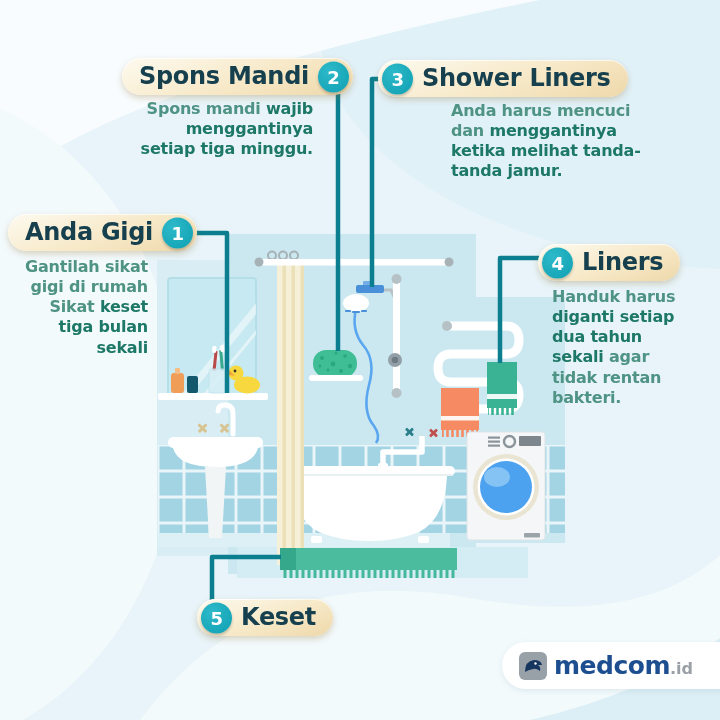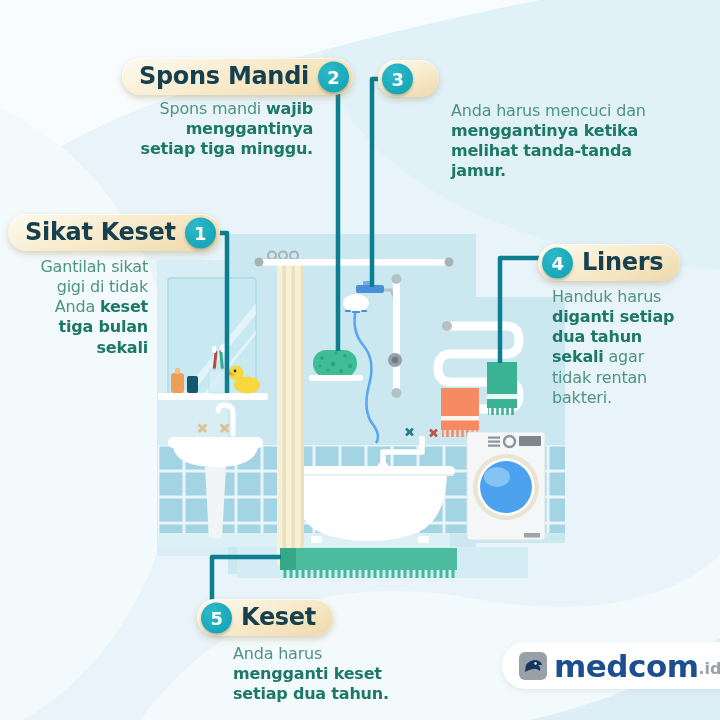"Shower Liners" span { html: none -> <span>Shower Liners</span> }
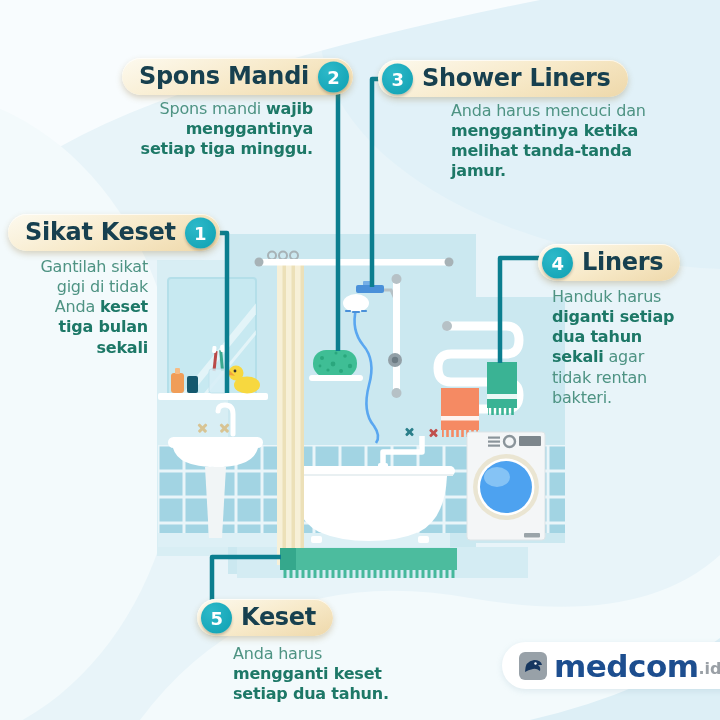"Spons mandi wajib menggantinya setiap" .desc { font-weight: none -> bold }
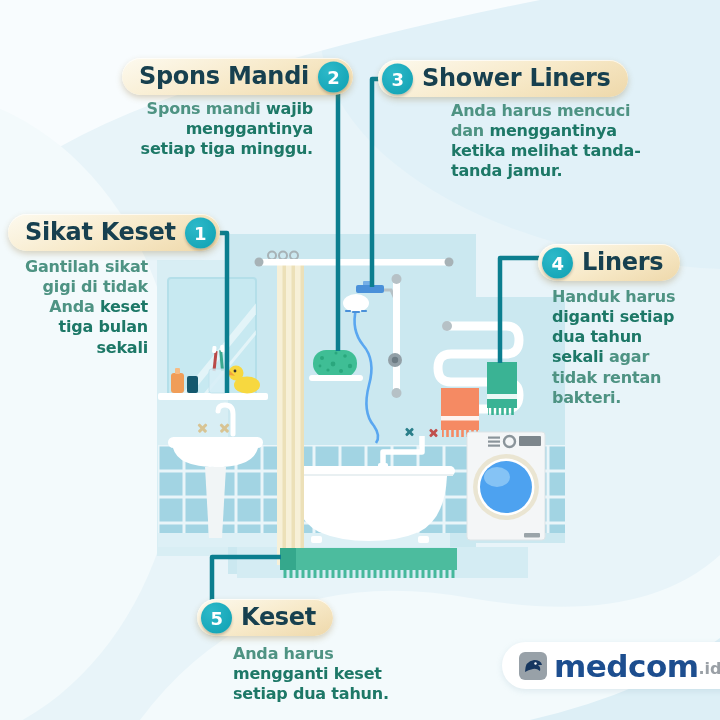"Sikat Keset" span { text: Sikat Keset -> Anda Gigi }
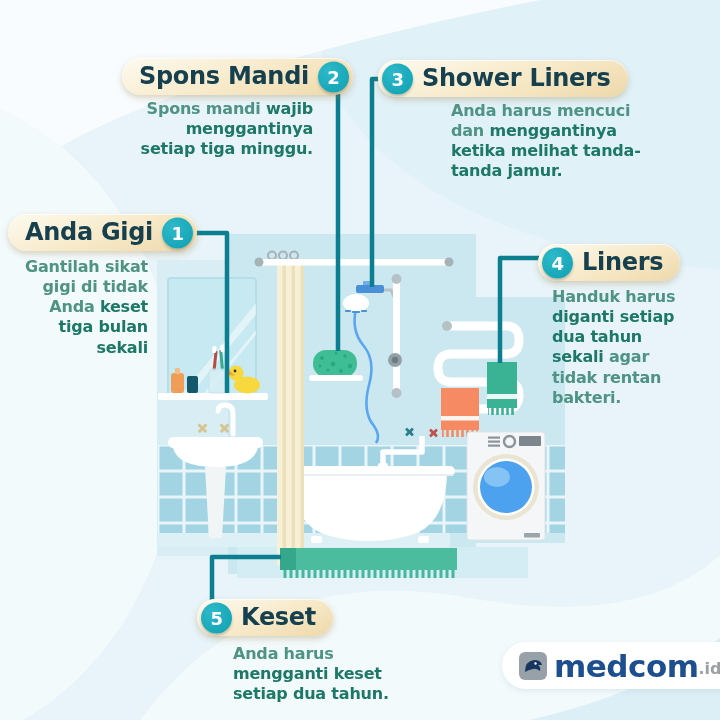"Gantilah sikat gigi di tidak" span { text: tidak Anda -> rumah Sikat }
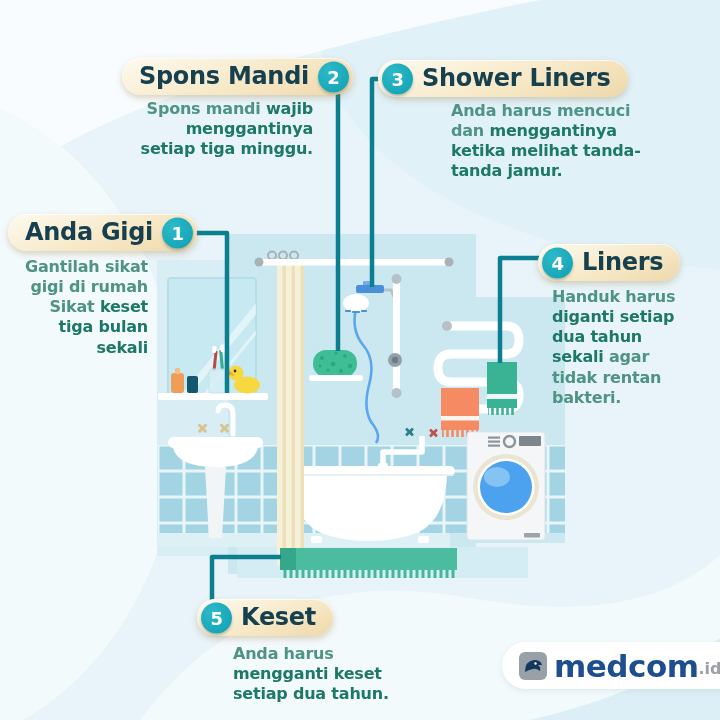"Anda harus mengganti keset setiap" p.desc { html: <p> <span>Anda harus </span><b>mengganti keset setiap dua tahun.</b><span></span> </p> -> none }
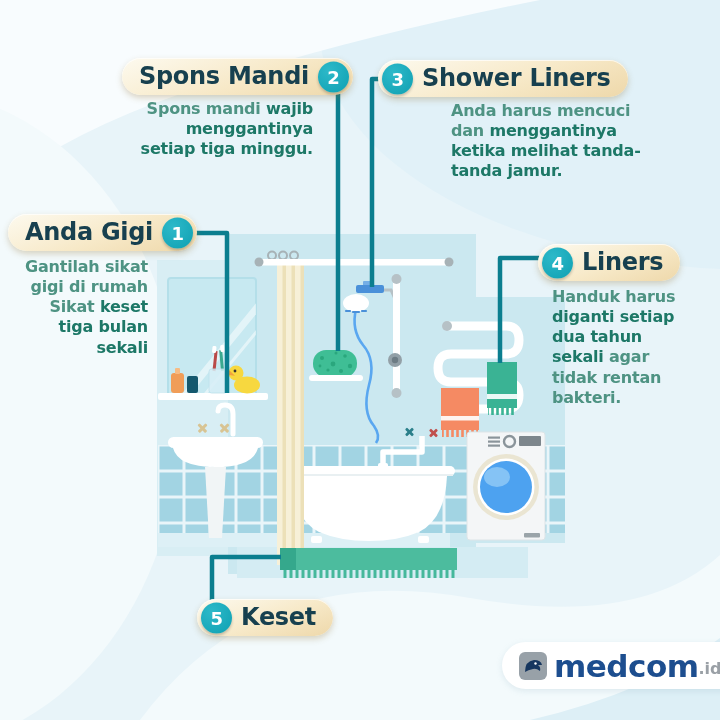"medcom" .logobar .brand { font-size: 31px -> 25px }
